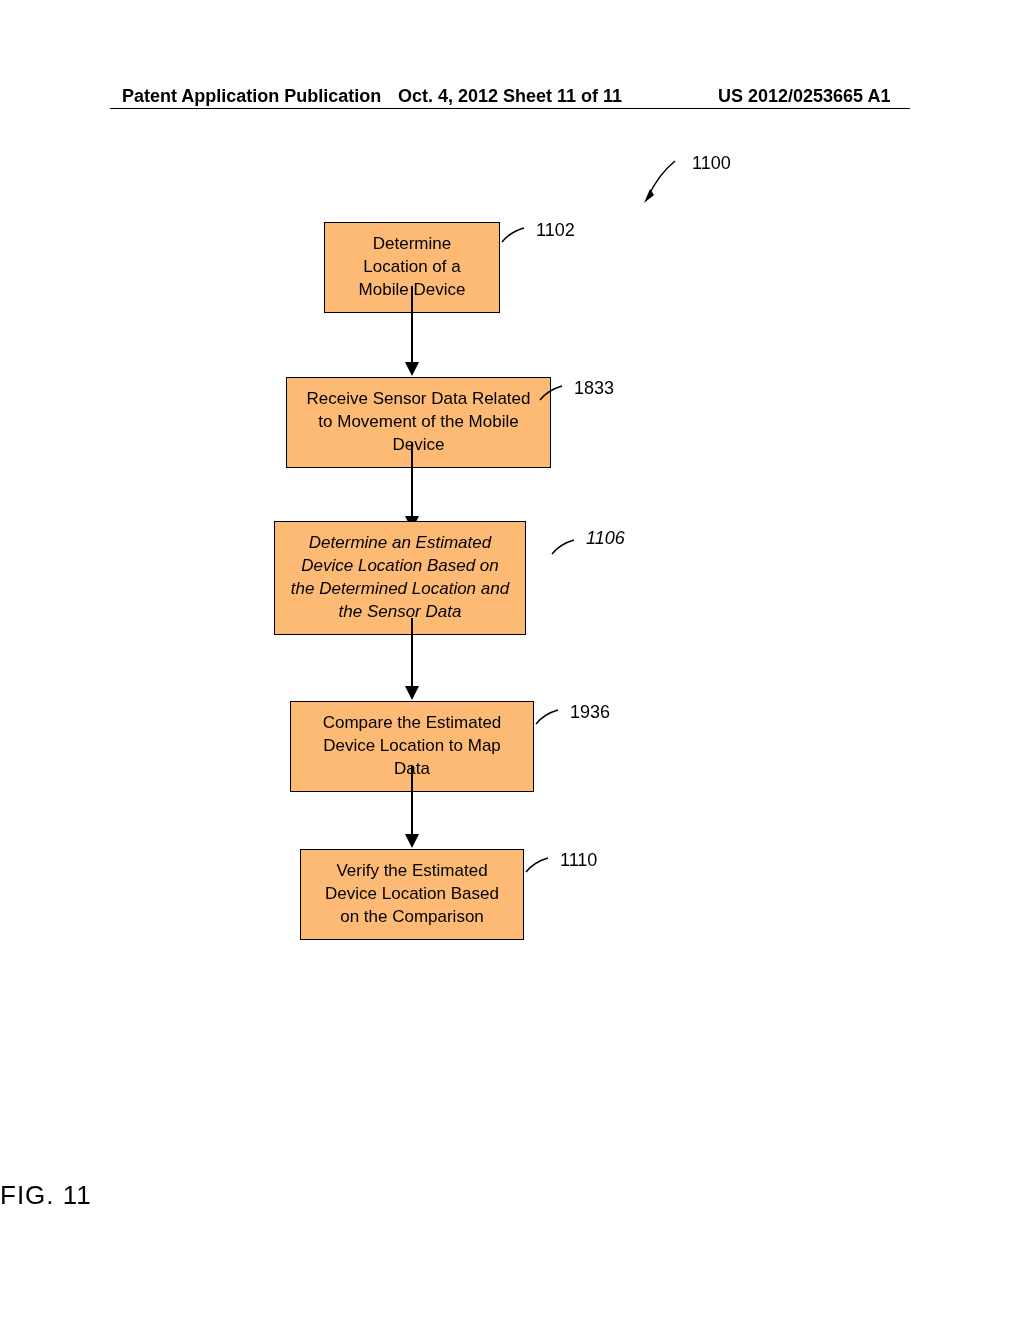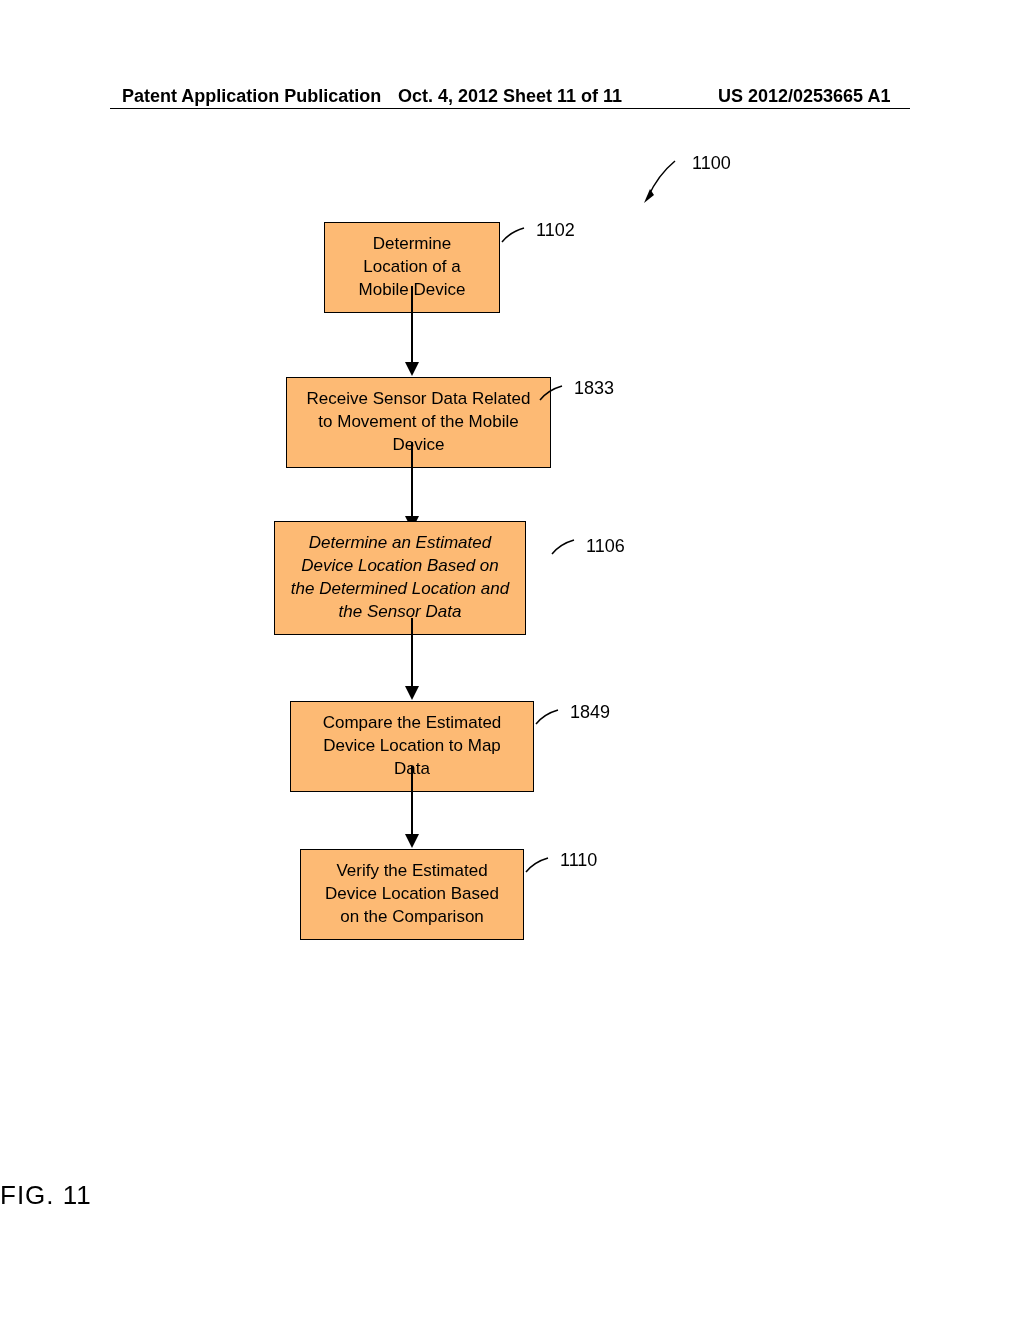"1106" div.ref-label { font-style: none -> italic; top: 316px -> 308px }
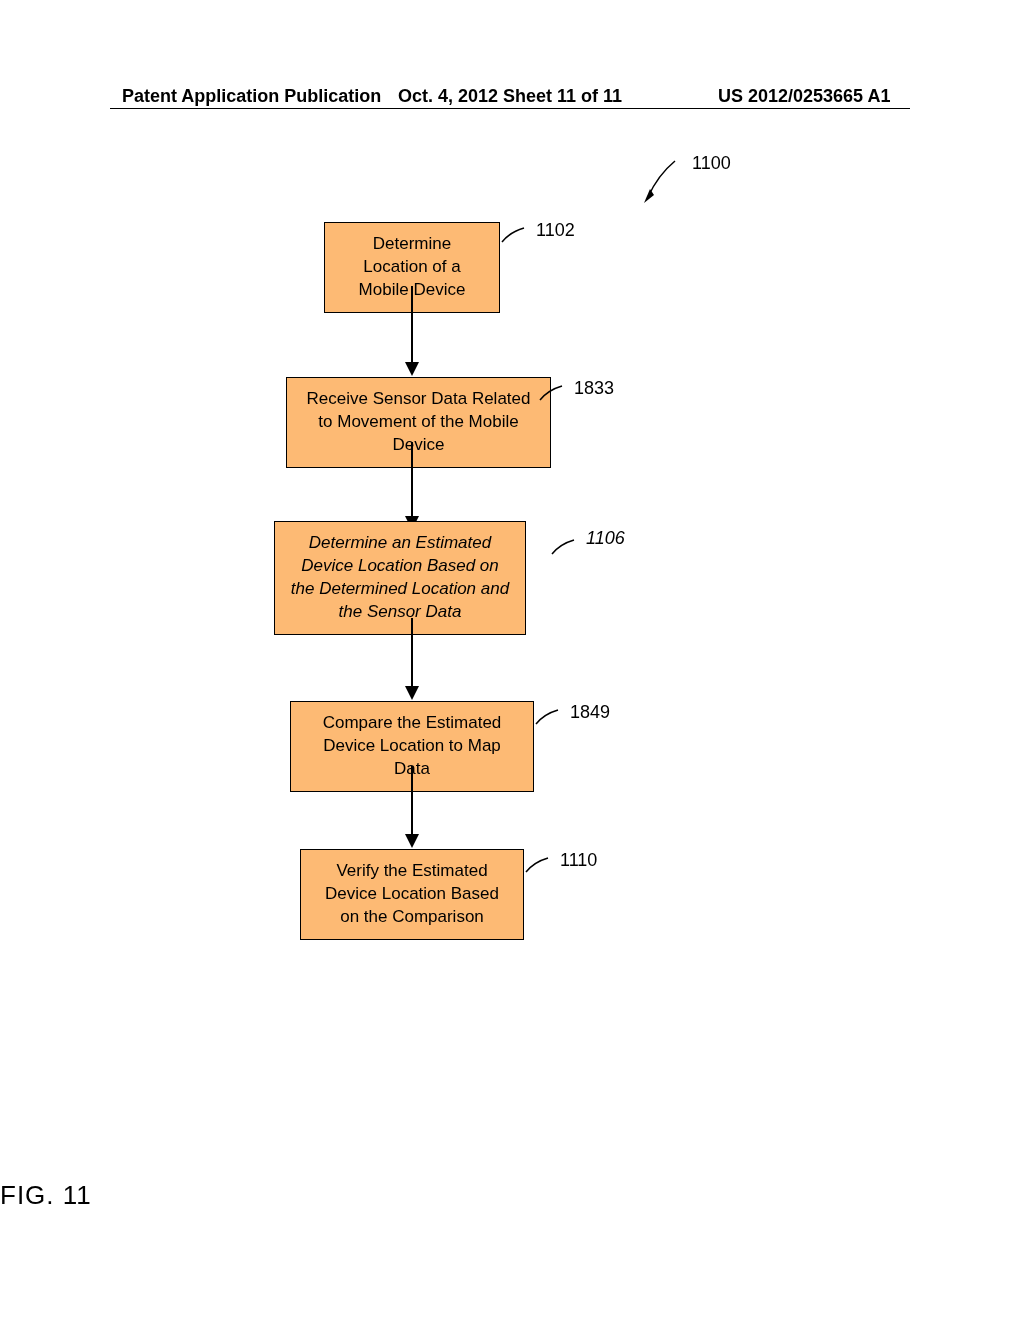"1849" div.ref-label { text: 1849 -> 1936 }
